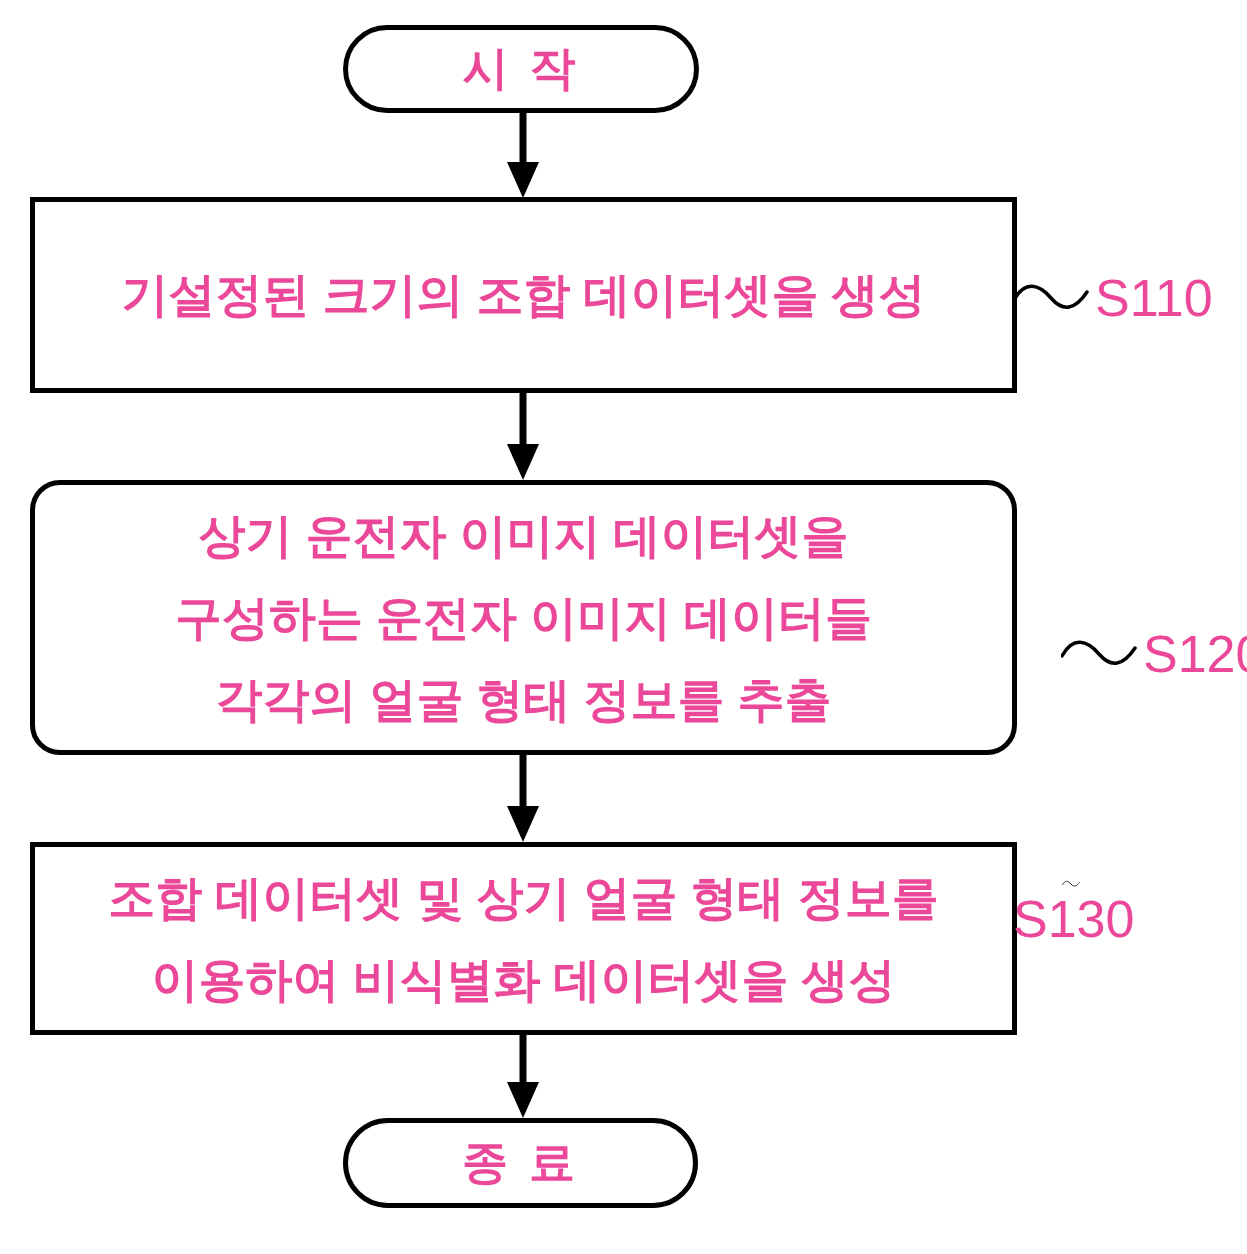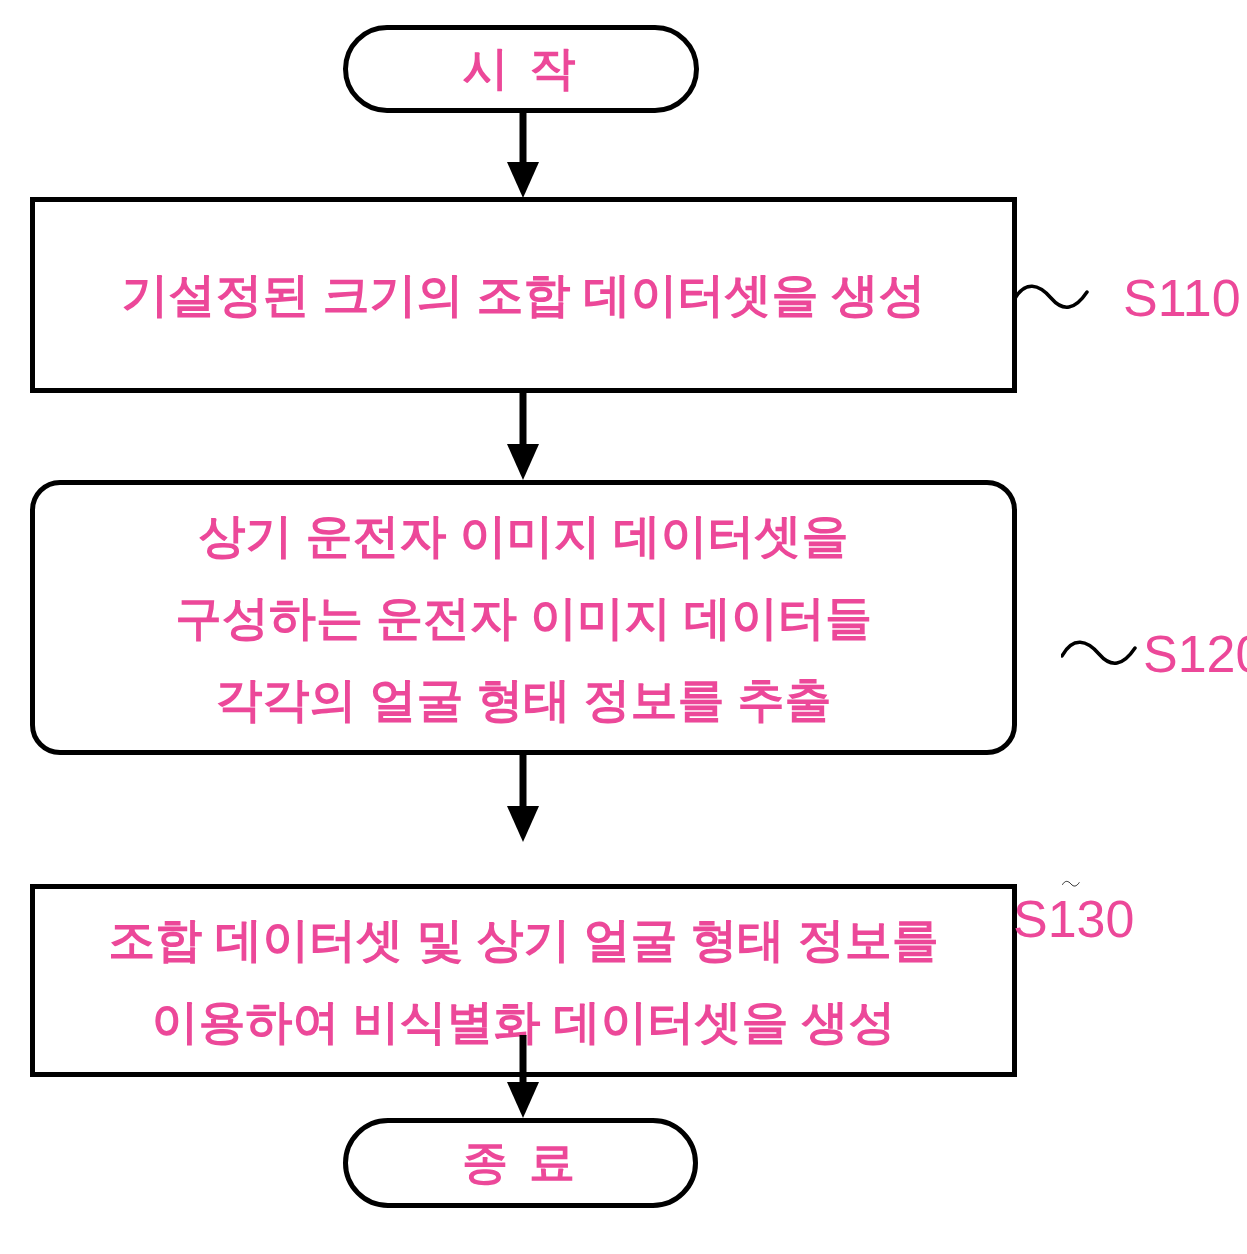"S110" .step-label.l1 { gap: 28px -> none }
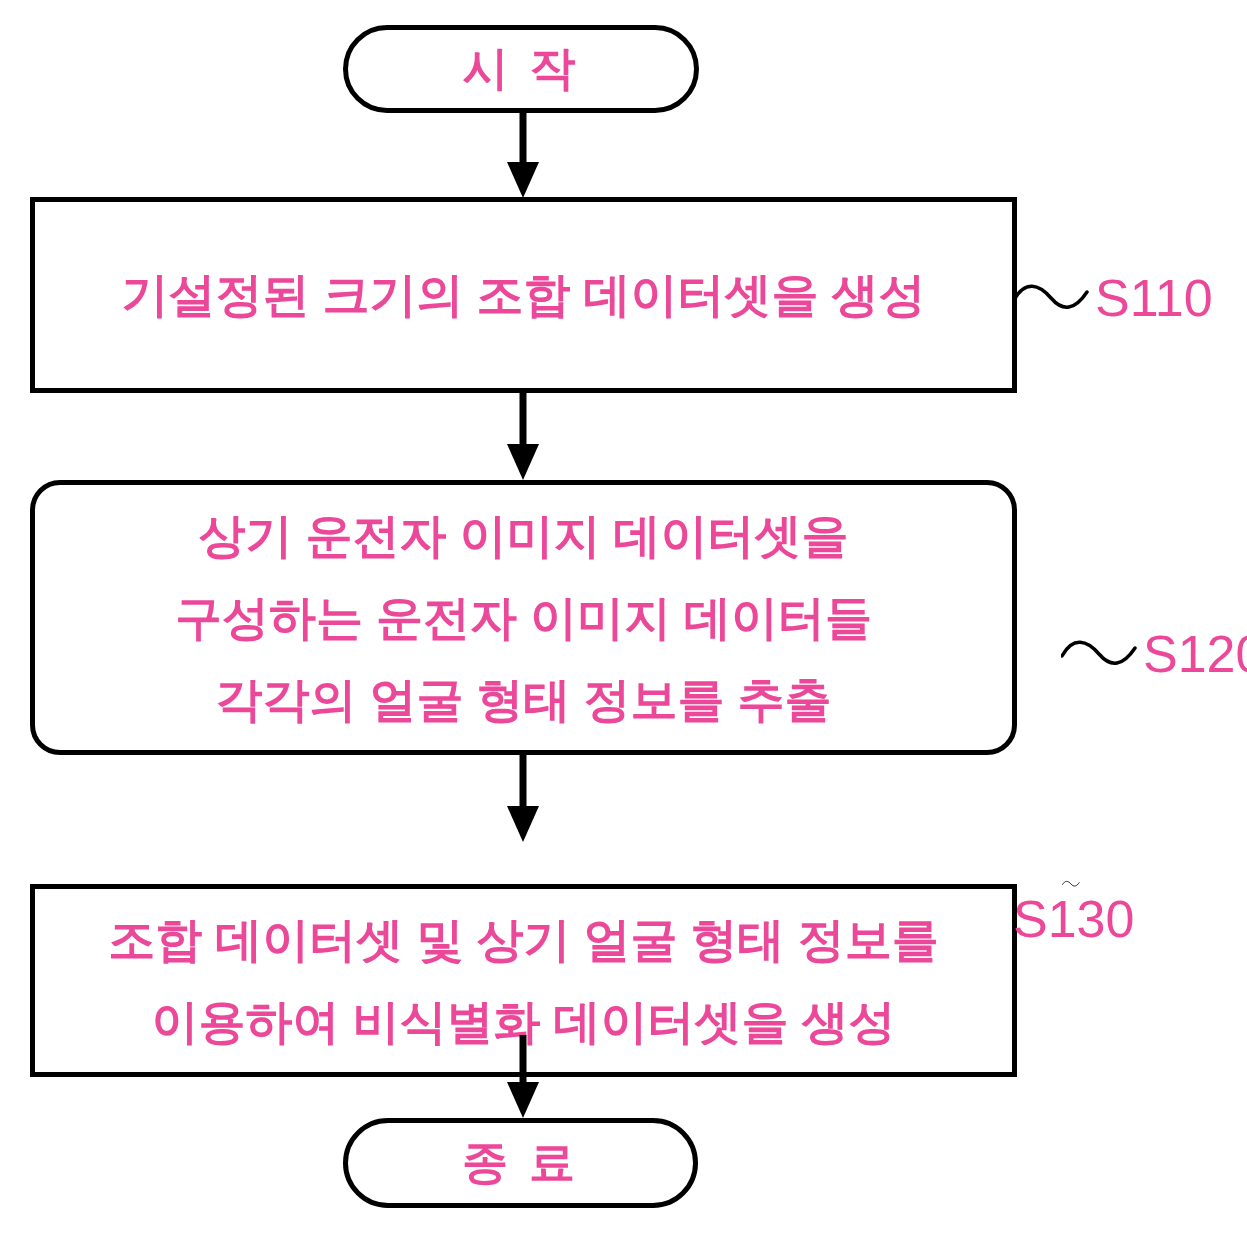"조합 데이터셋 및 상기 얼굴" .process.p3 { top: 884px -> 842px }
